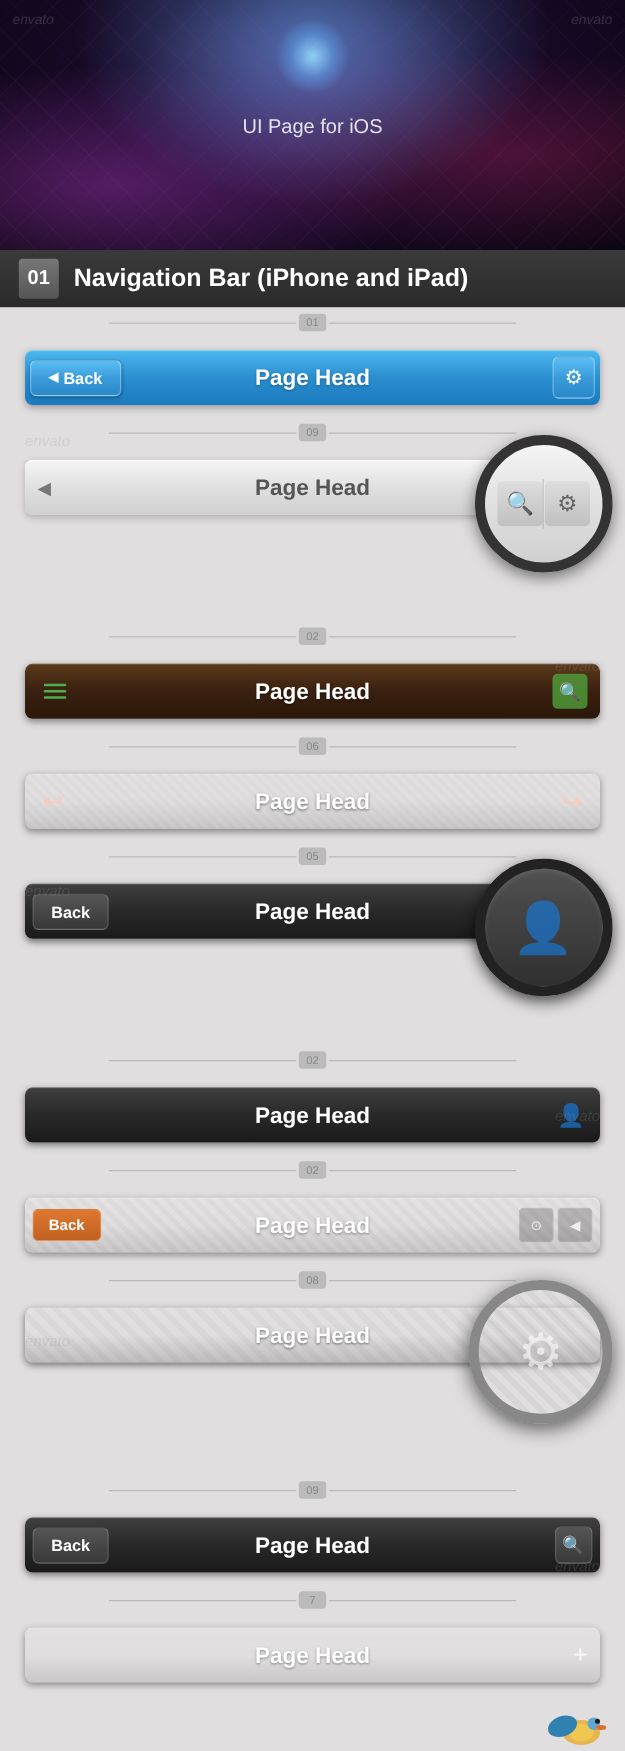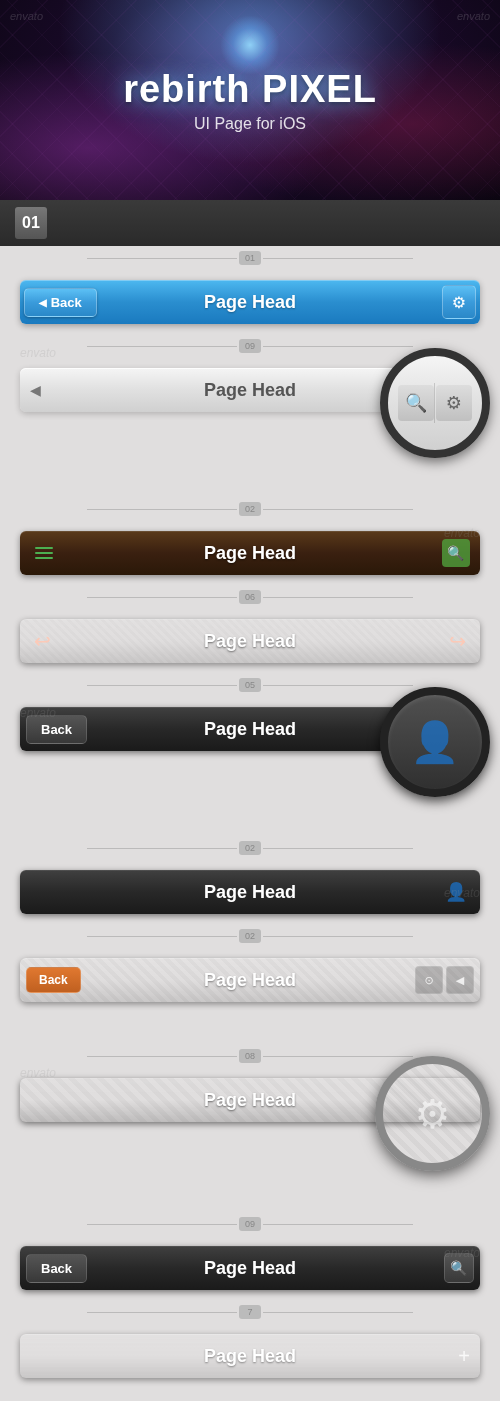"rebirth PIXEL" div.header-title { html: <div>rebirth PIXEL</div> -> none }
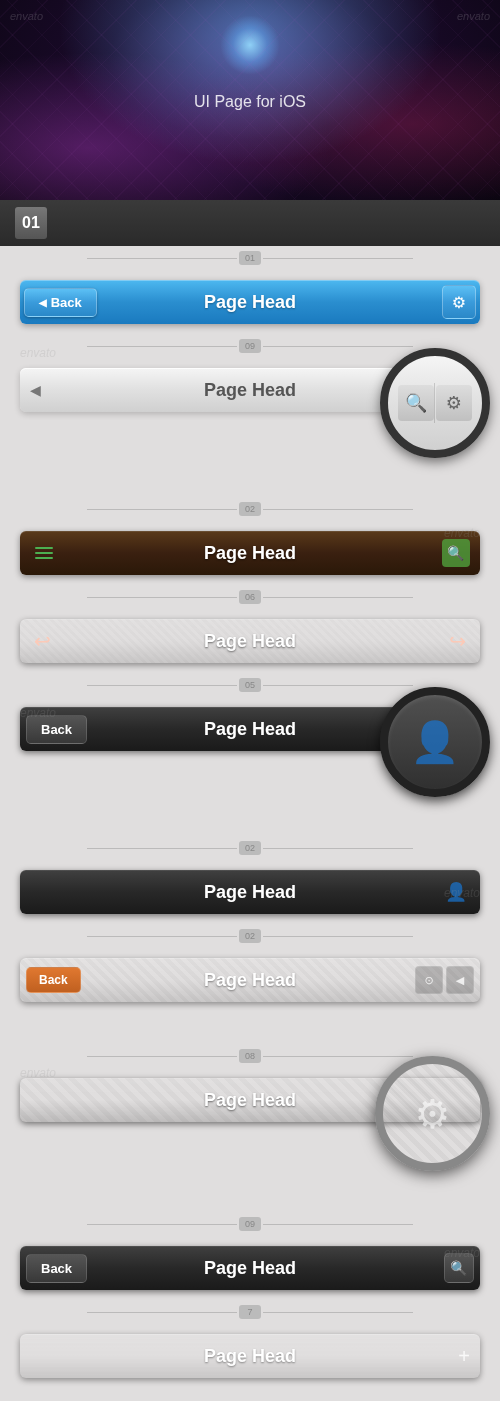"Navigation Bar (iPhone and iPad)" div.section-title { html: none -> <div>Navigation Bar (iPhone and iPad)</div> }
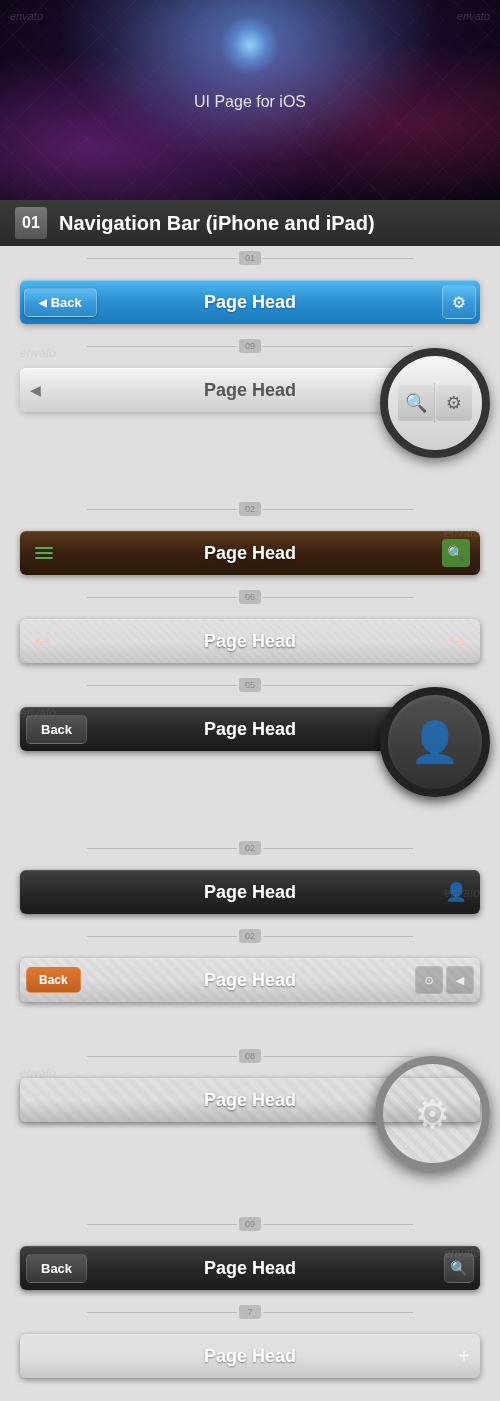"08" div.nav-item-wrapper { margin-top: 32px -> none }
